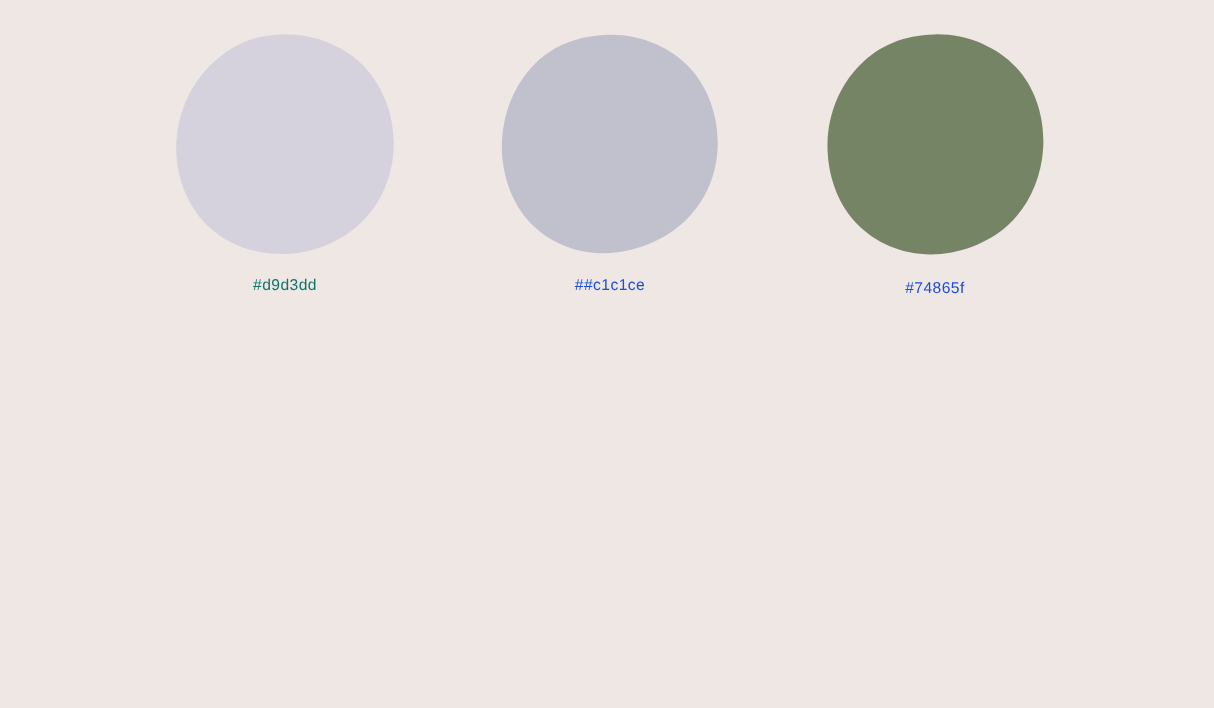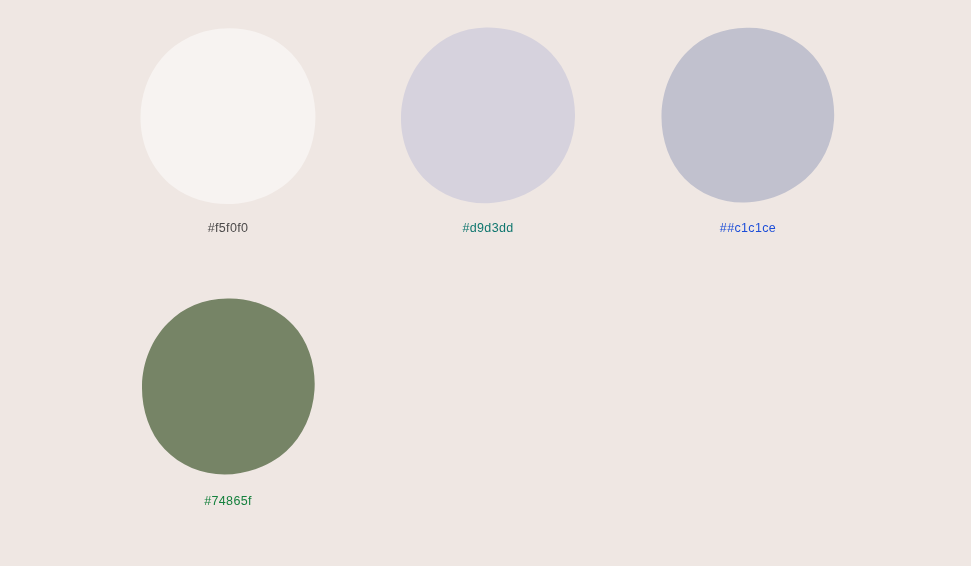"#f5f0f0" div.swatch-cell { html: <div> <div> <svg> <path></path> </svg> </div> <div>#f5f0f0</div> </div> -> none }
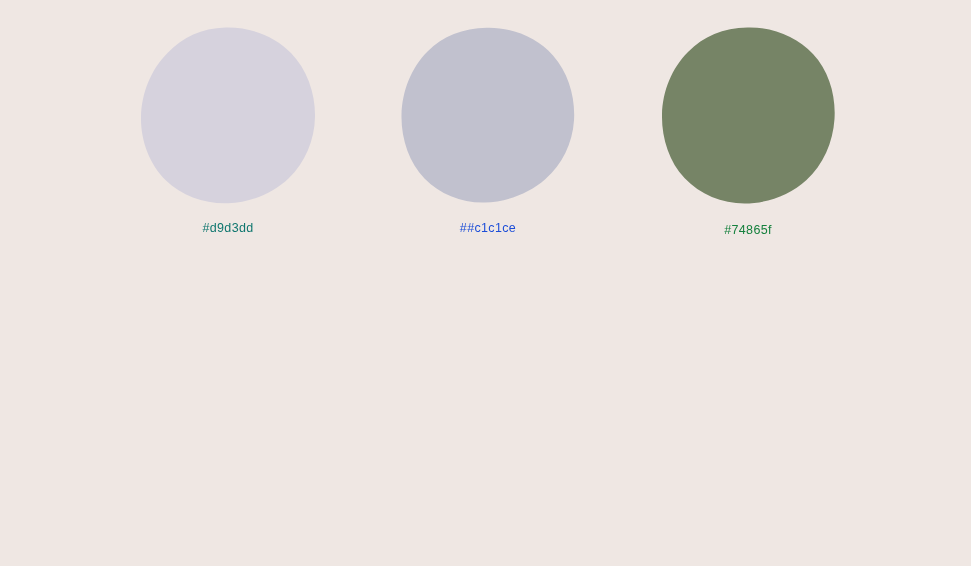"#74865f" div.swatch-label { color: #15803d -> #1d4ed8 }
